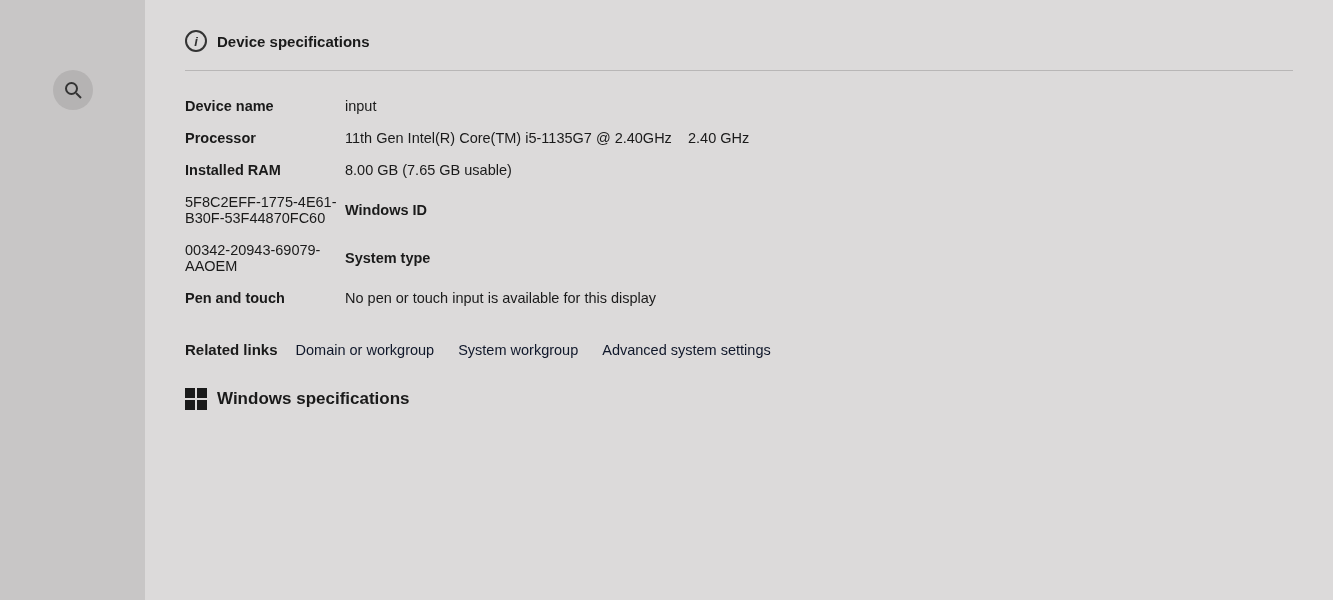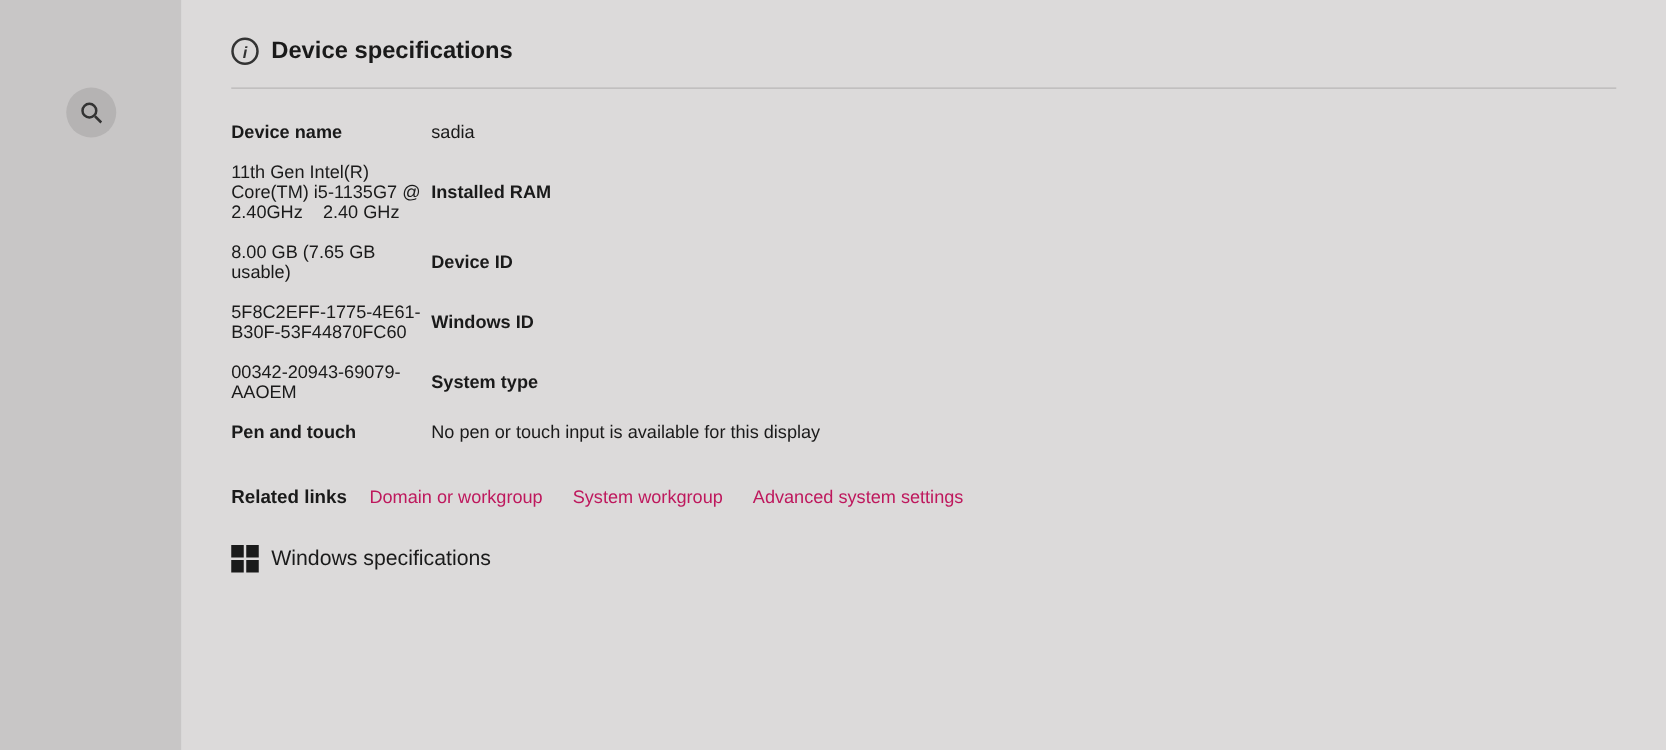"Device specifications" .section-title { font-size: 19px -> 15px }
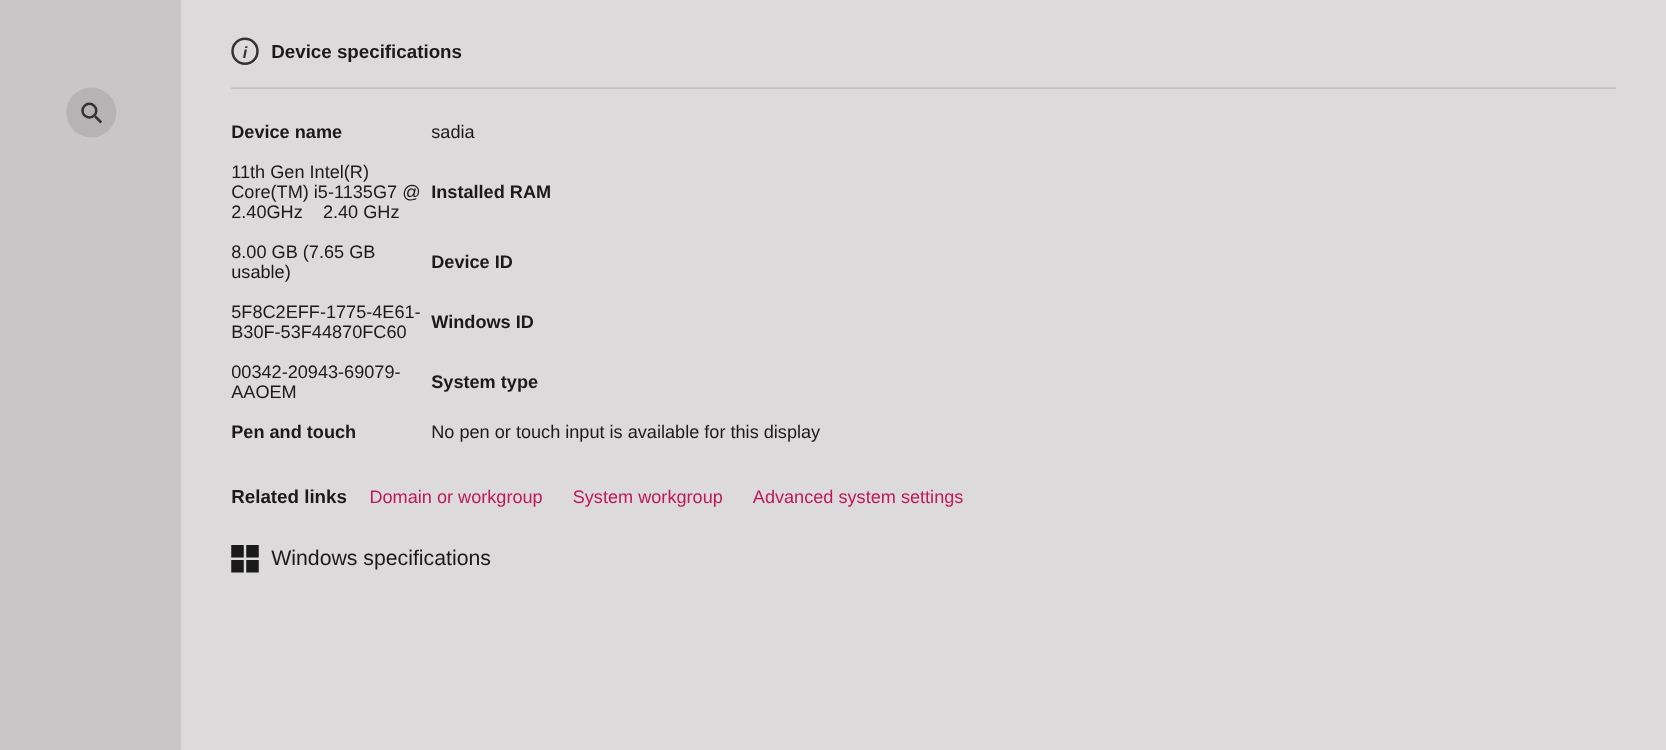"sadia" span.spec-value { text: sadia -> input }
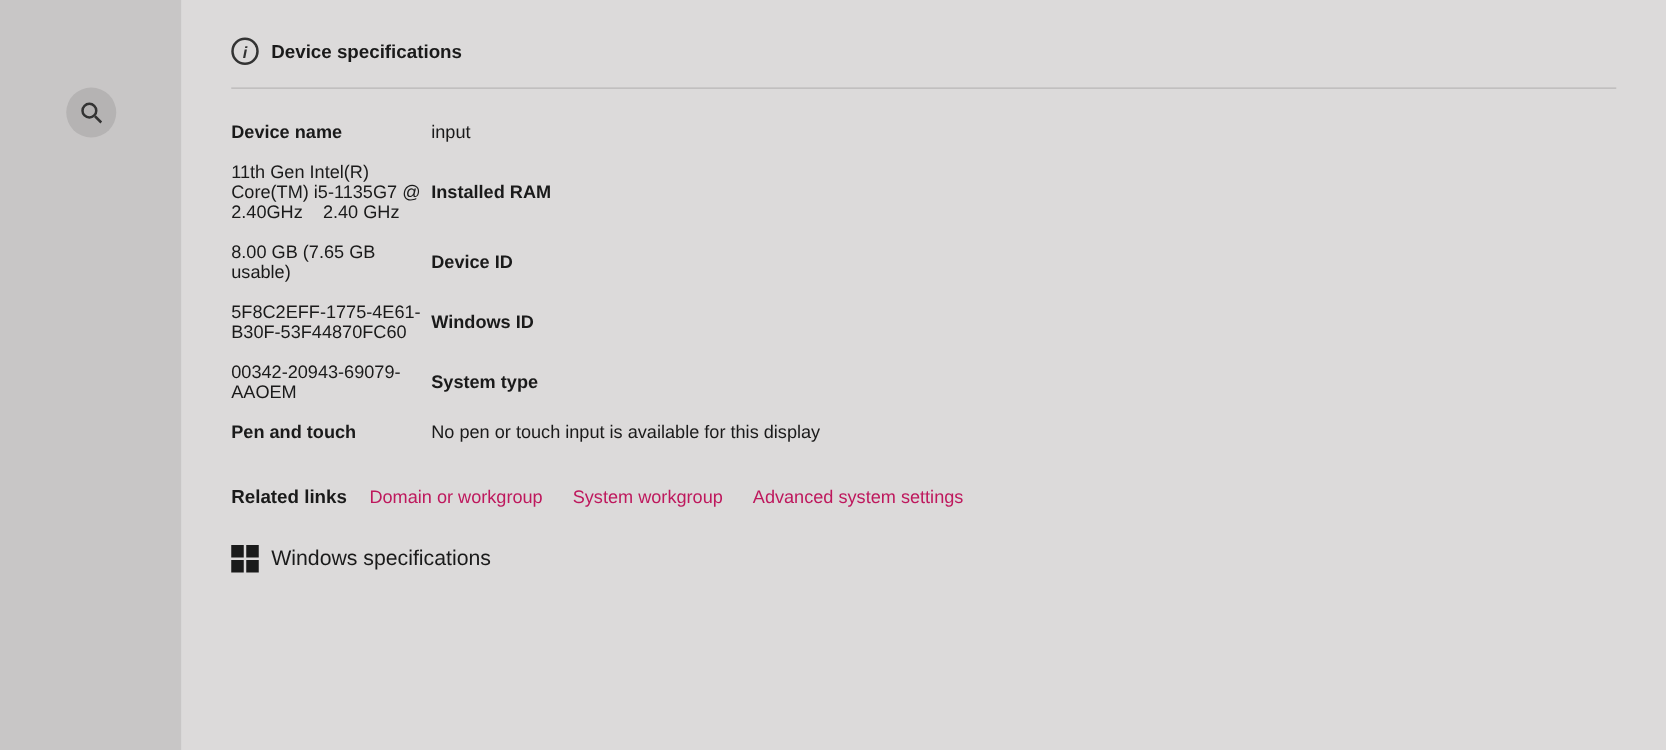"Processor" span.spec-label { html: none -> <span>Processor</span> }
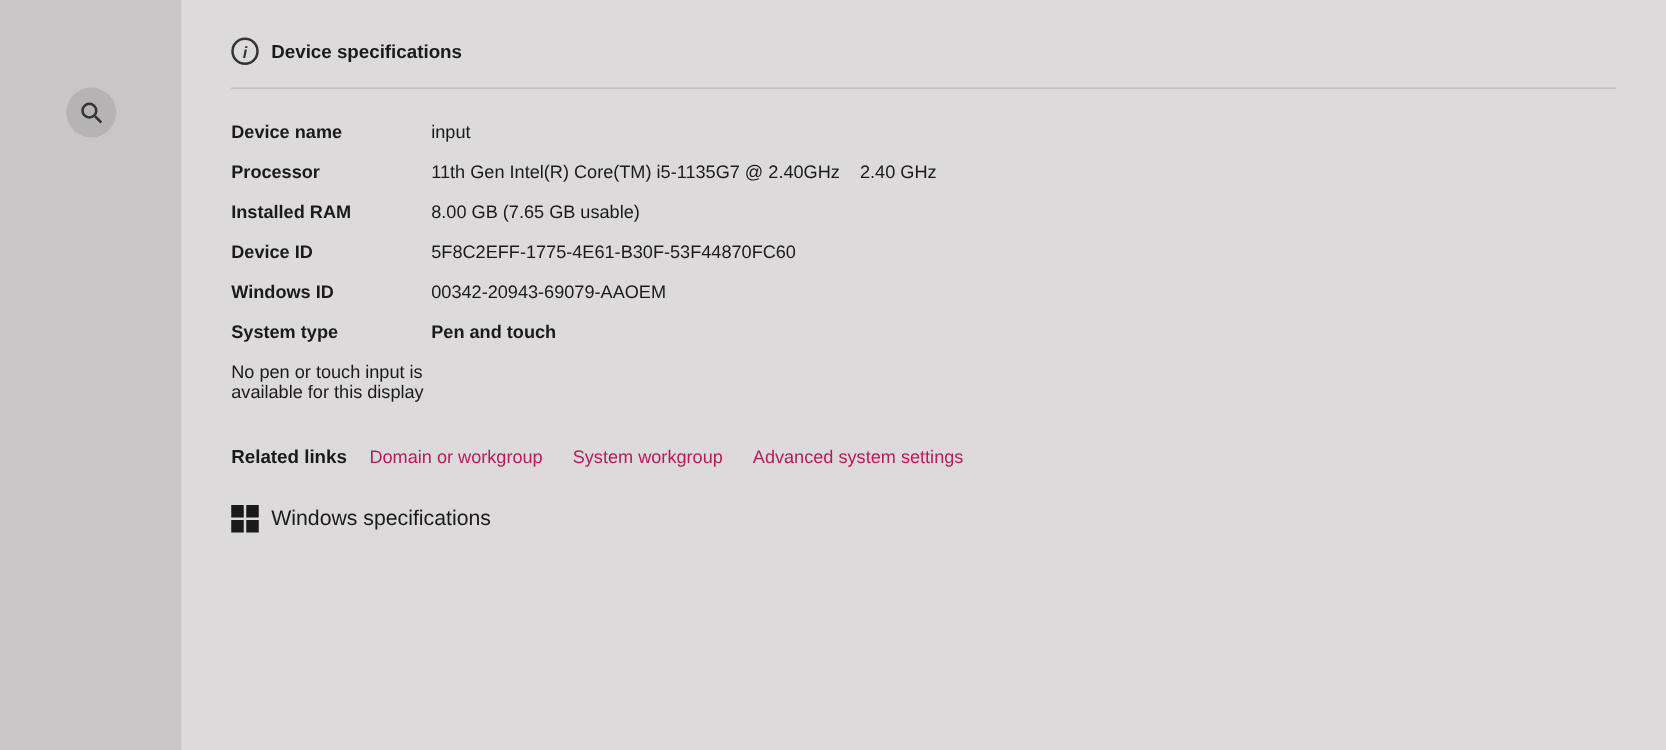"Device ID" span.spec-label { html: <span>Device ID</span> -> none }
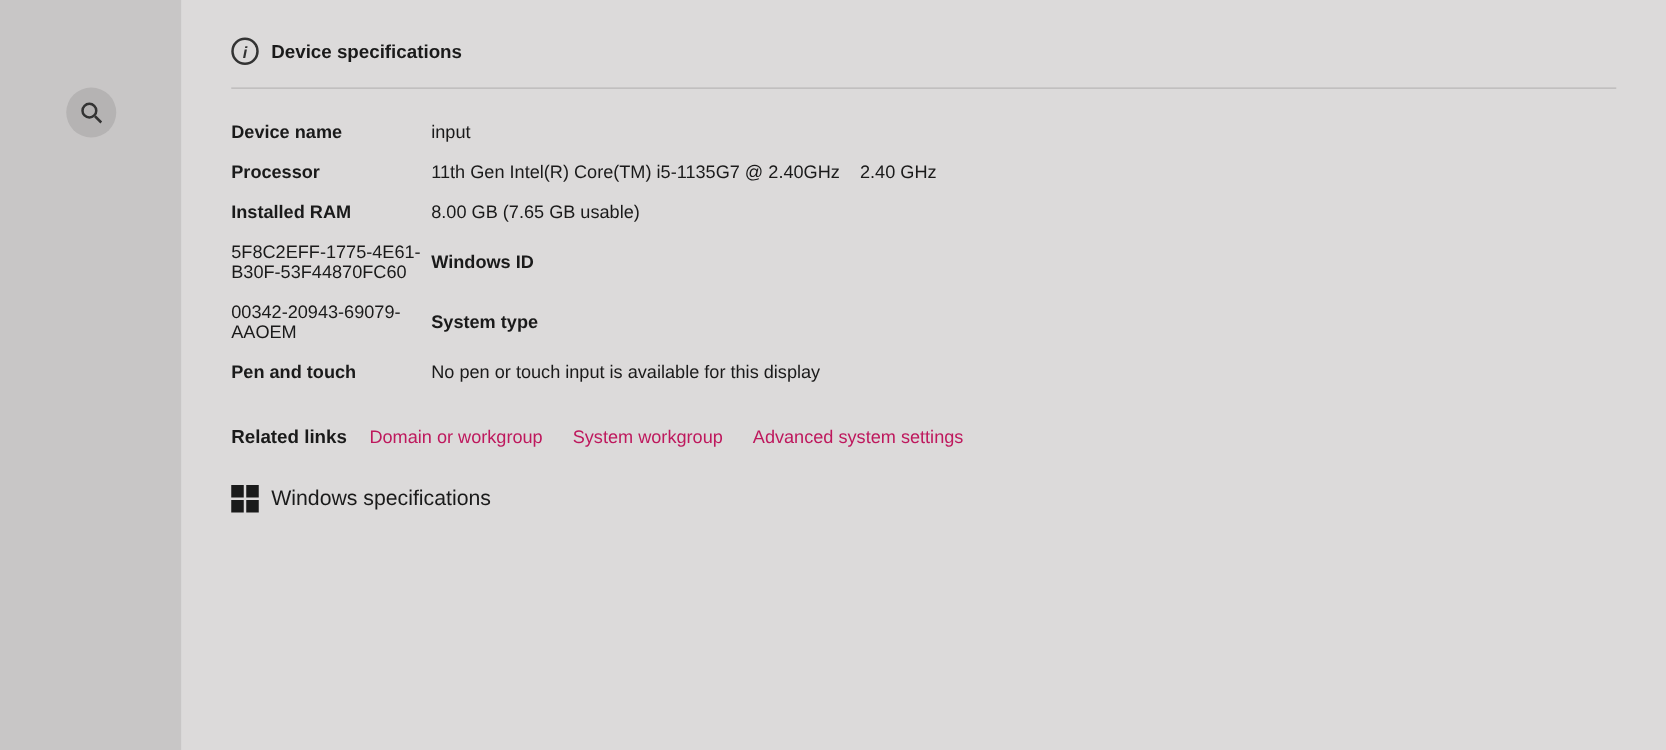"Domain or workgroup" .related-link { color: #be185d -> #0f172a }
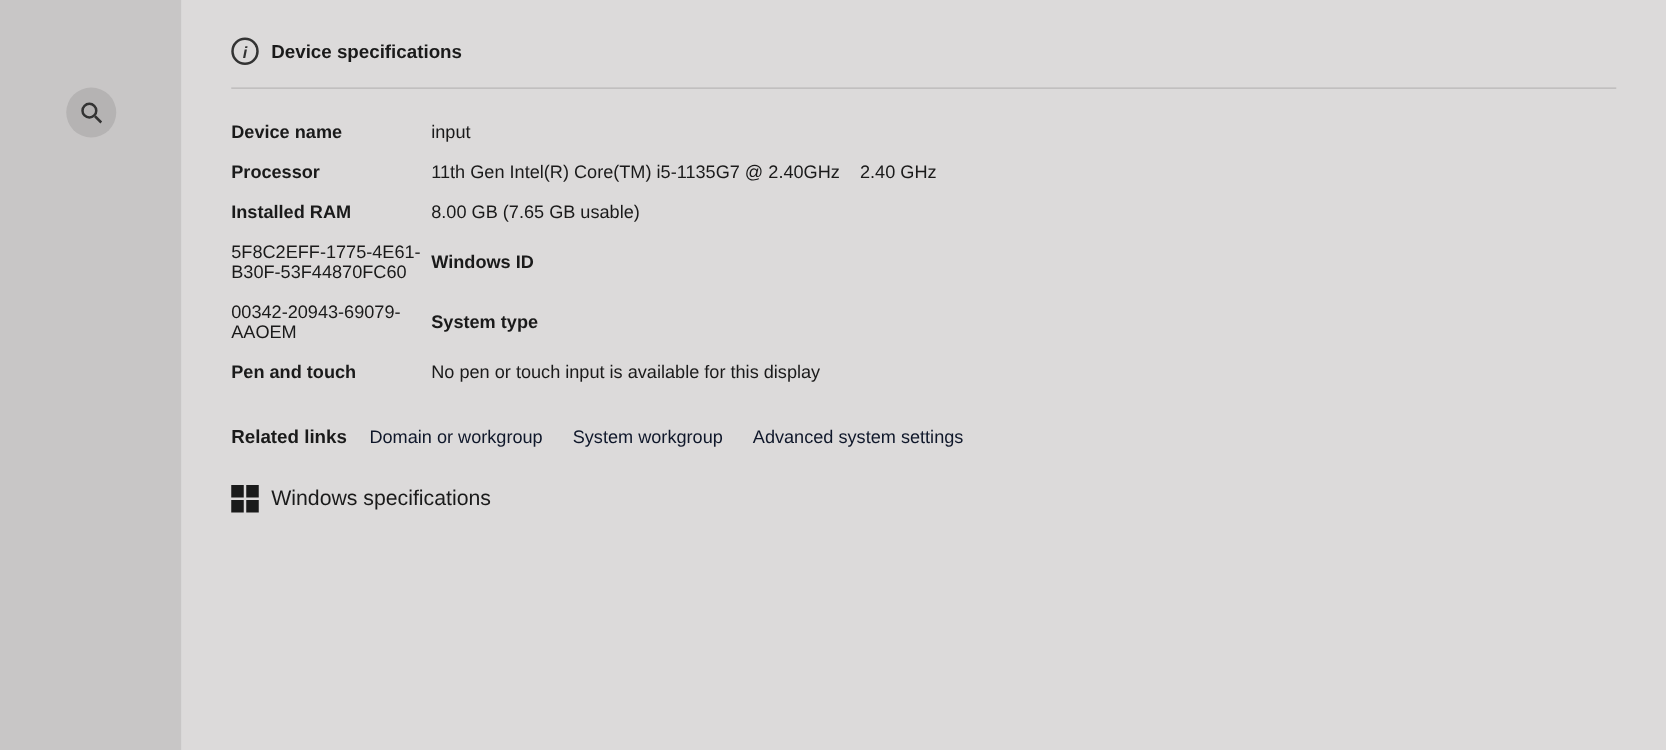"Windows specifications" .windows-spec-title { font-weight: 400 -> 700 }
